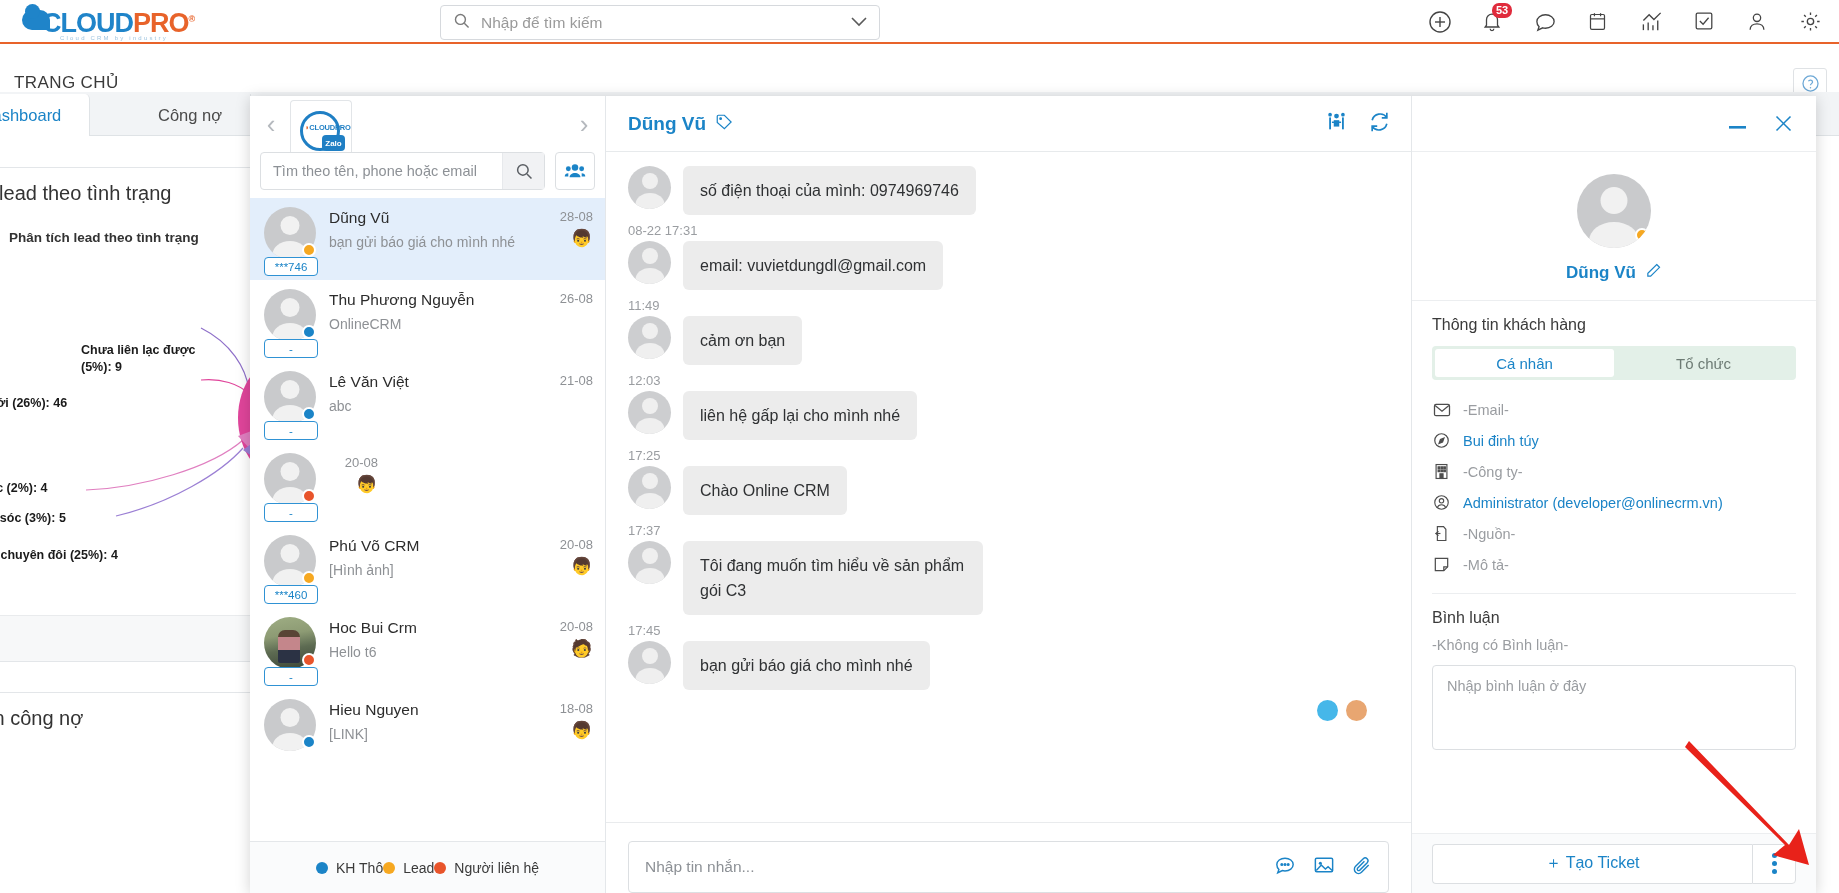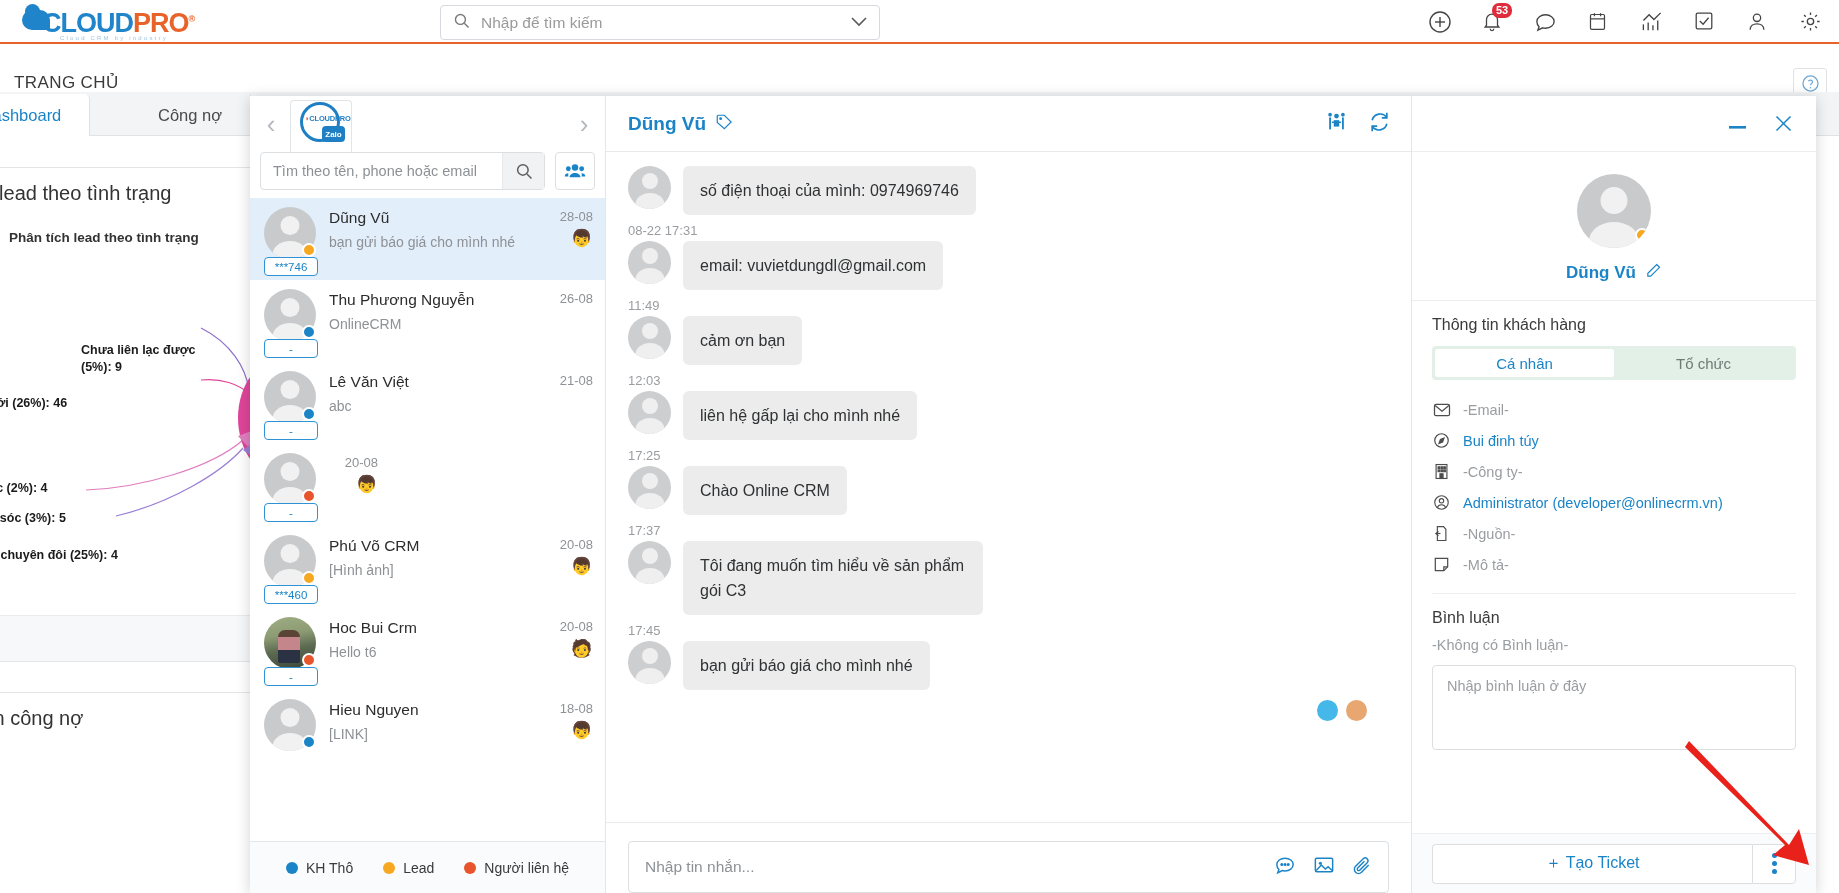"◗CLOUDPRO" .channel-tab { align-items: flex-start -> flex-end }
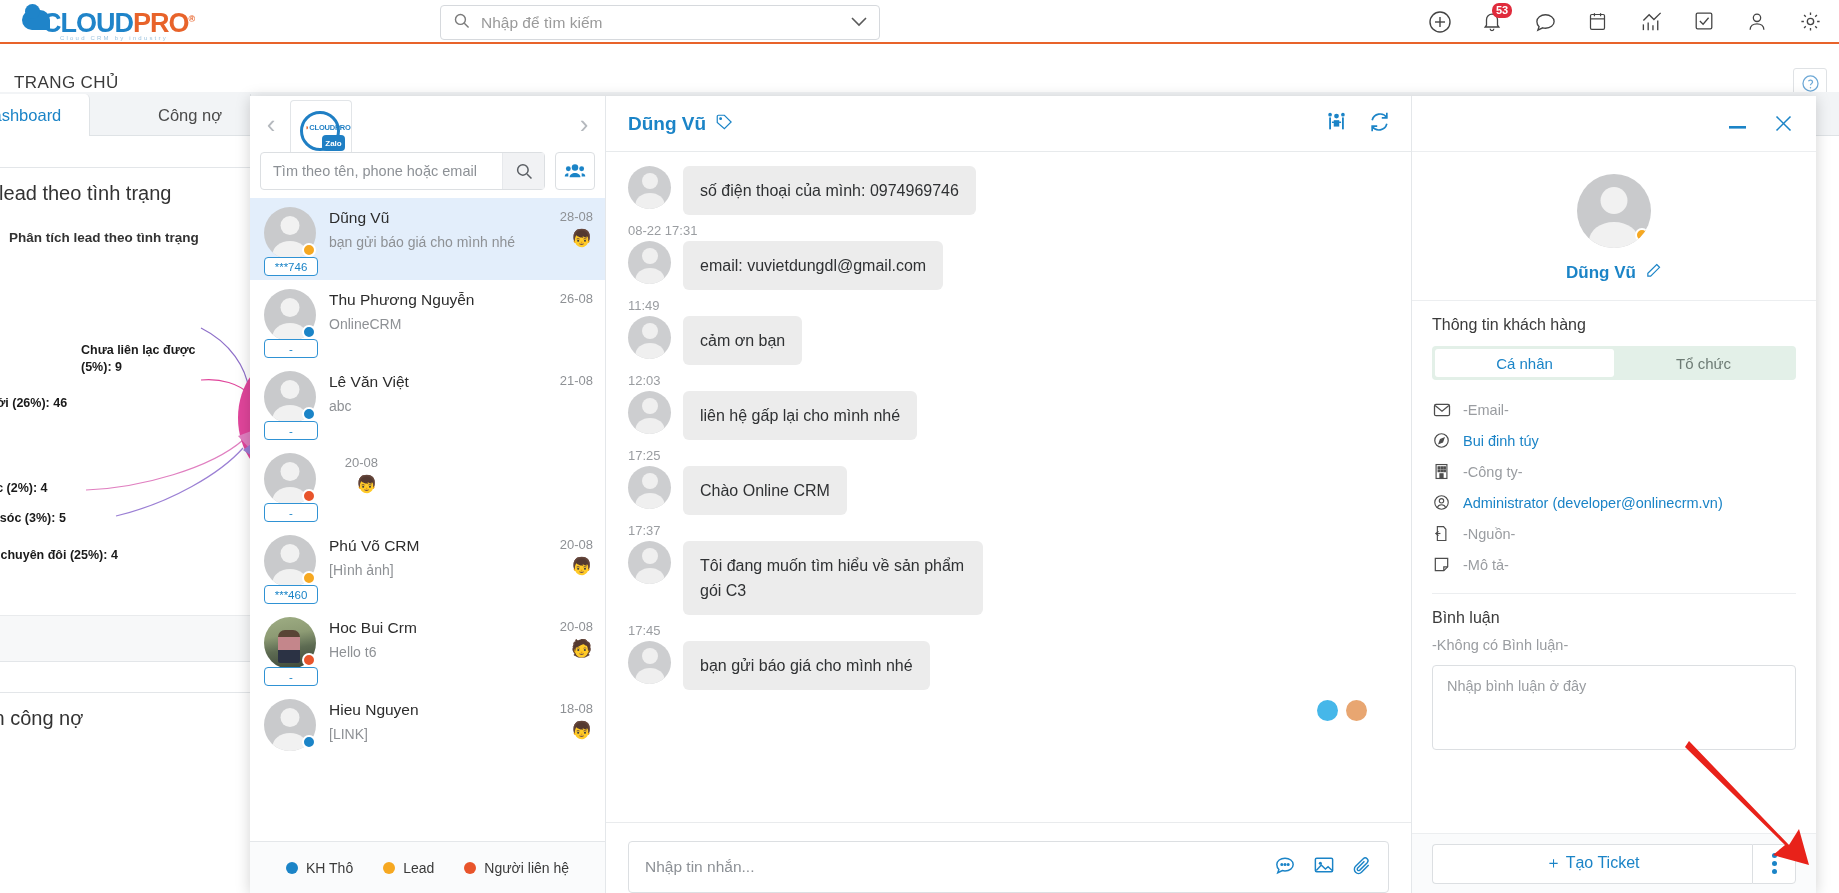"KH Thô" .legend { gap: 30px -> none }
